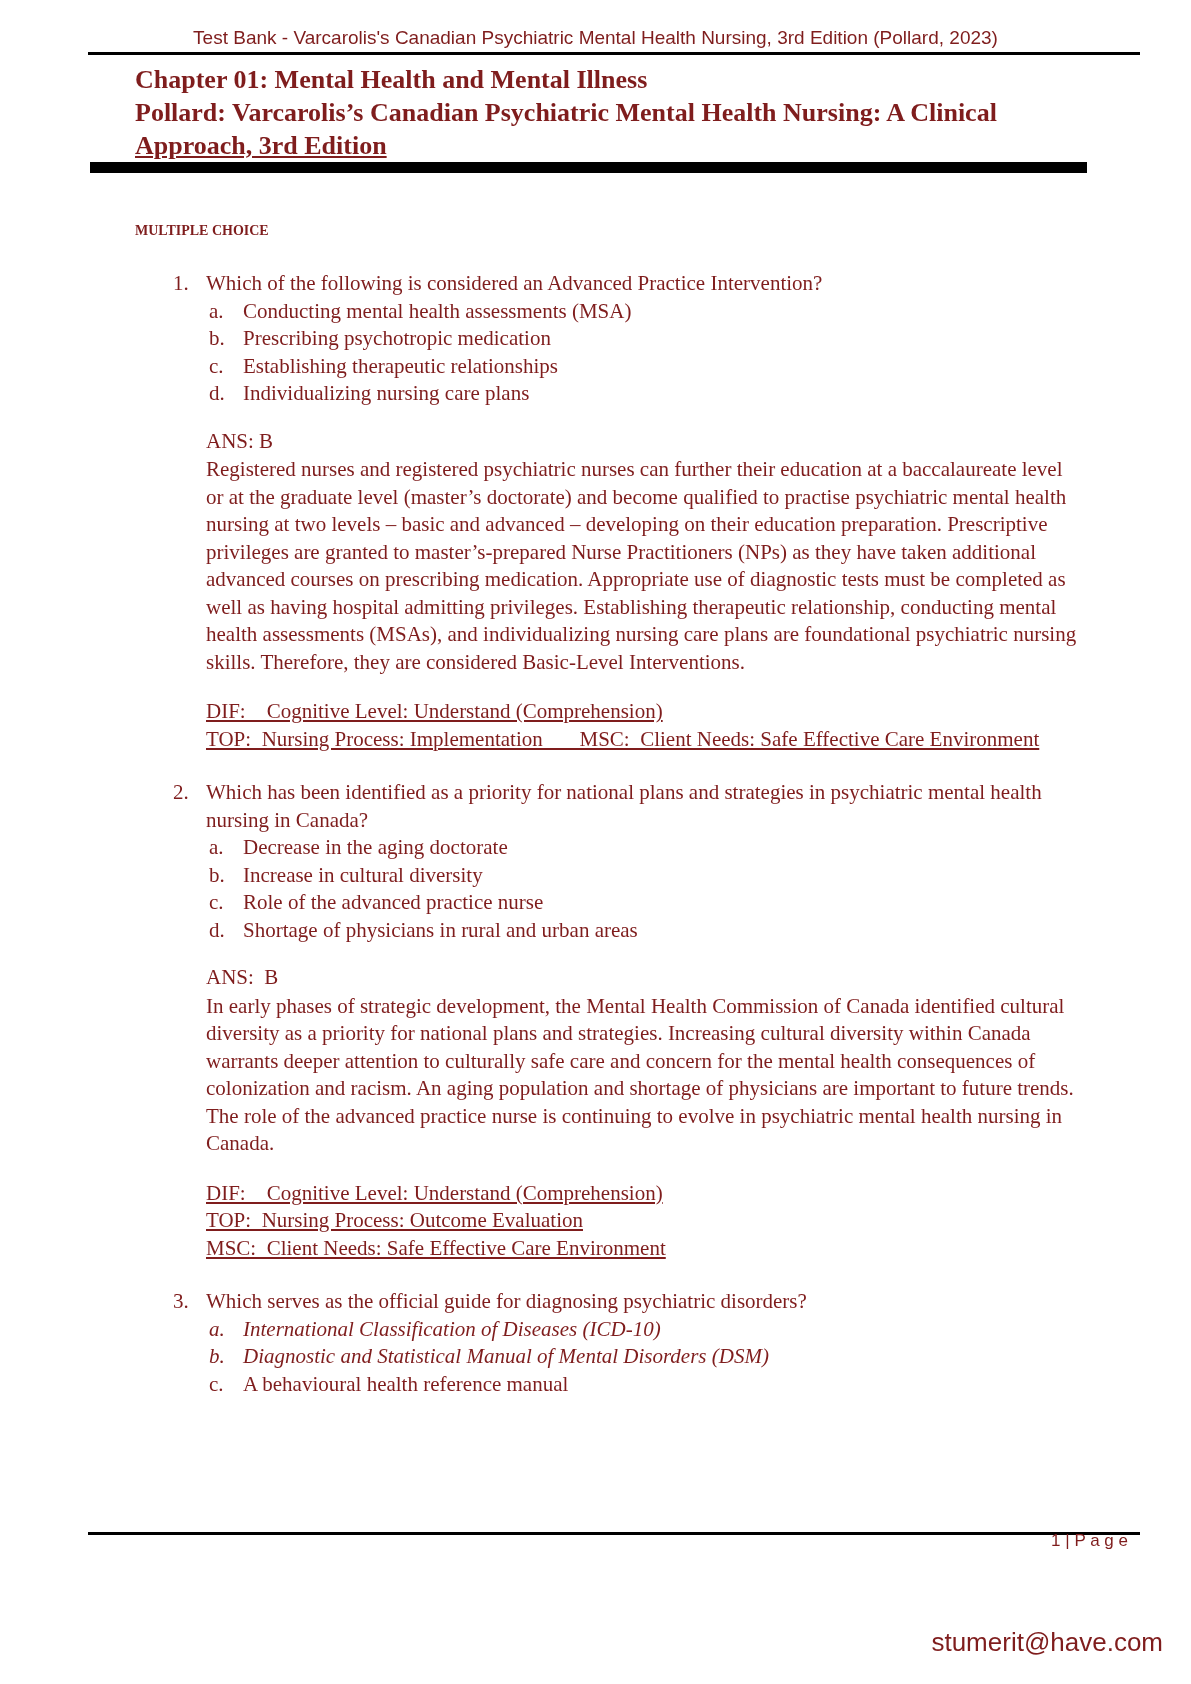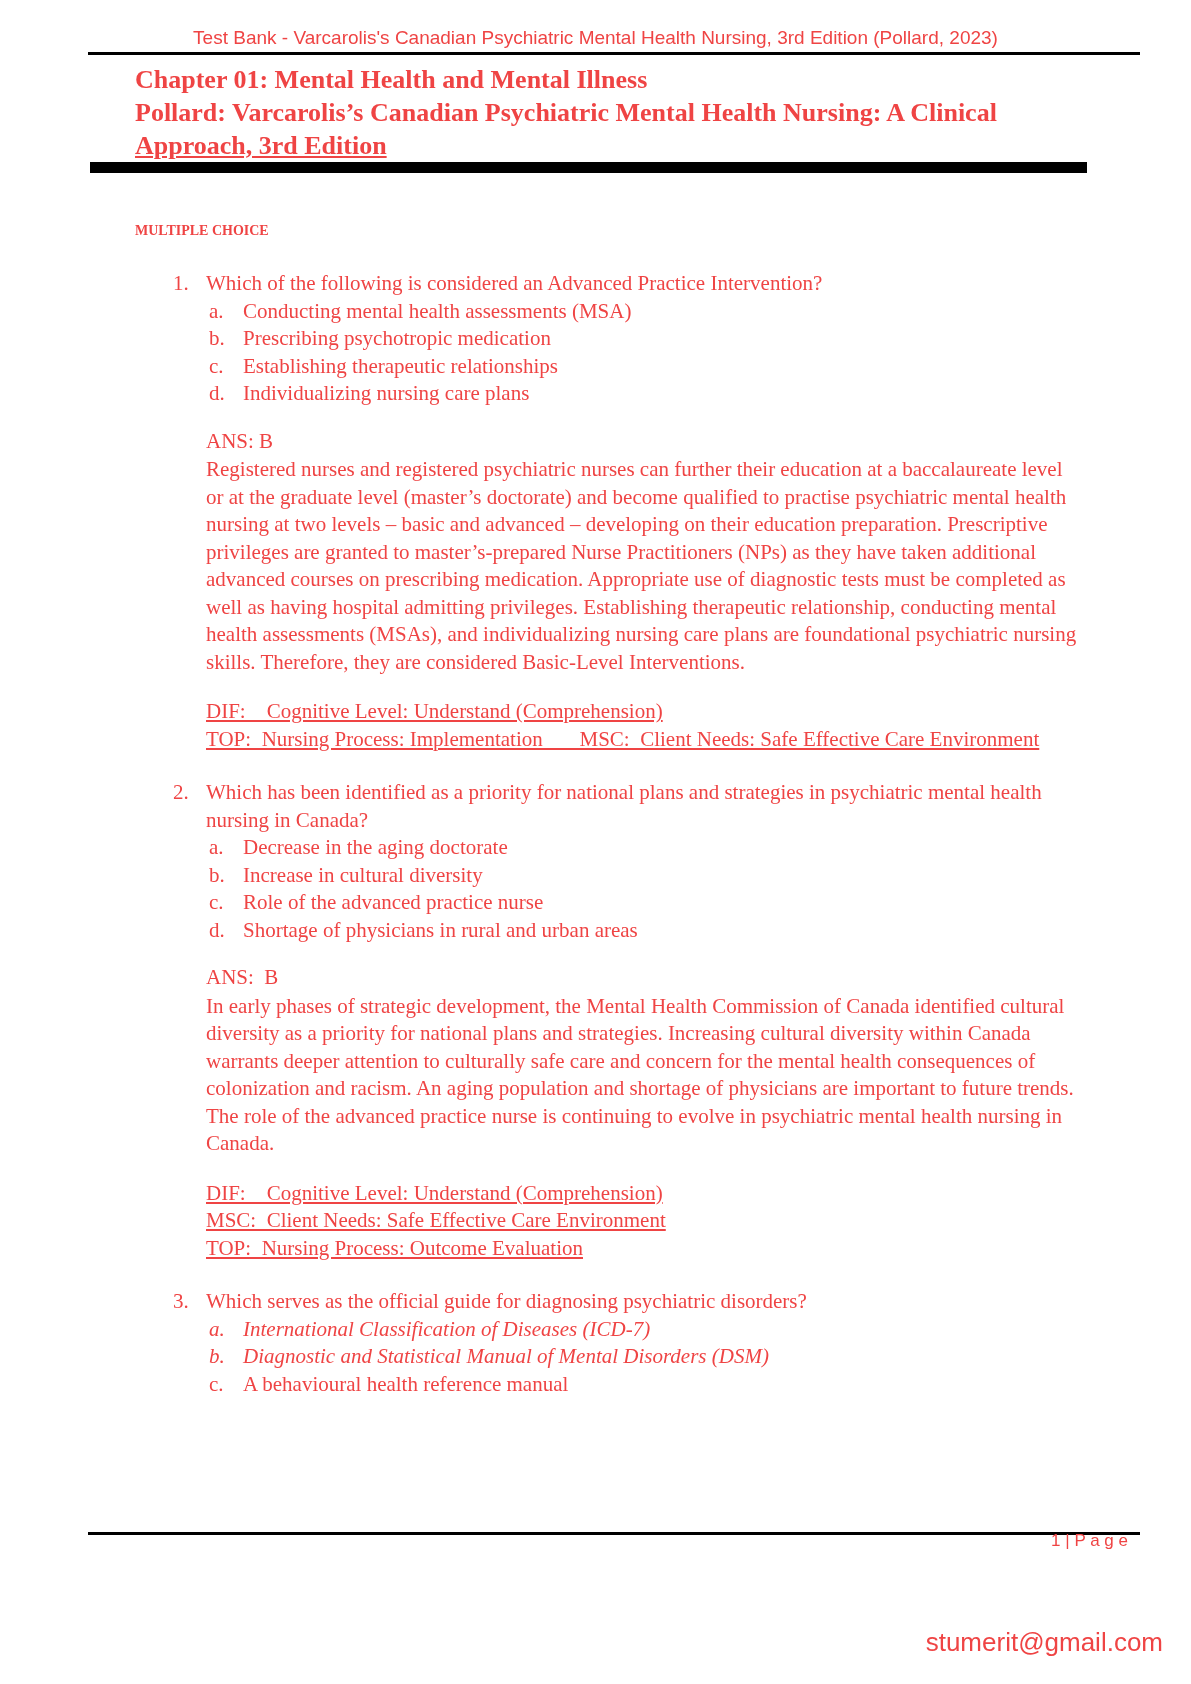"Test Bank - Varcarolis's Canadian" .page { color: #ef4444 -> #7f1d1d }
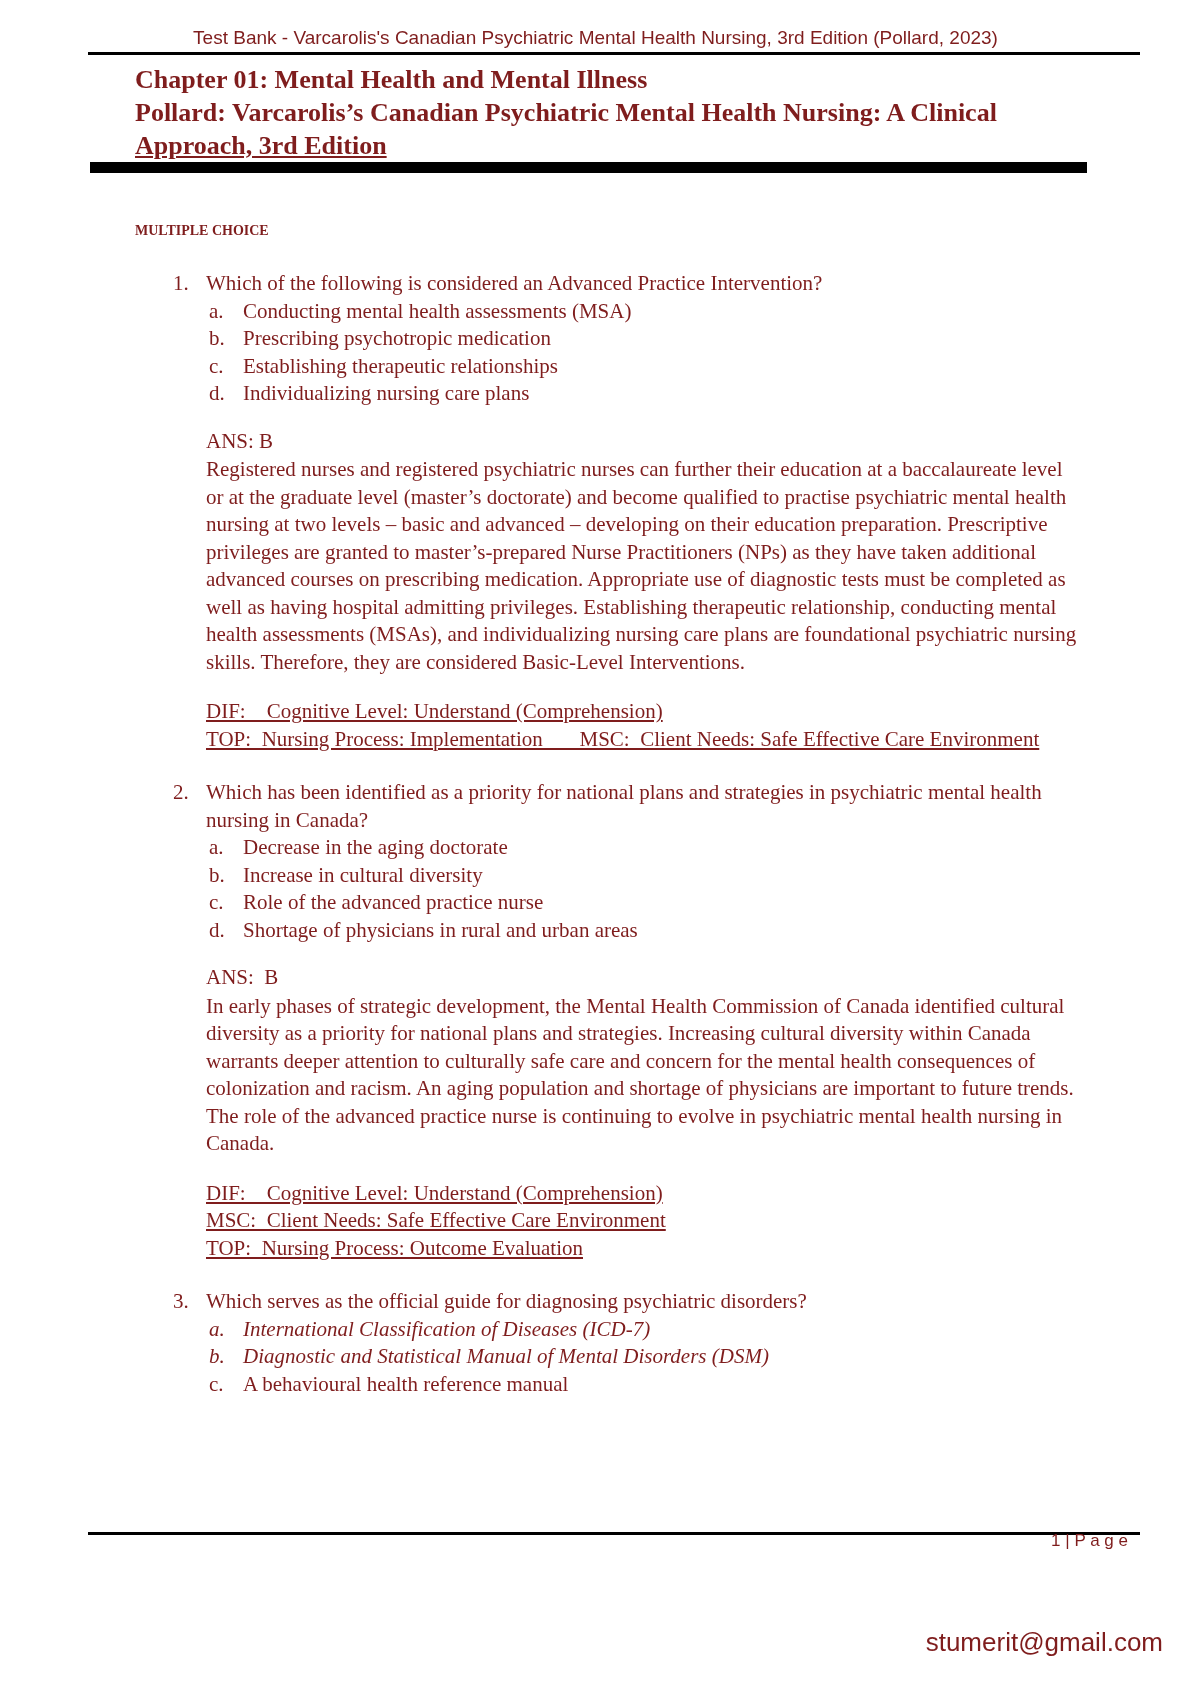"MSC: Client Needs: Safe Effective" div.meta { order: before "TOP: Nursing Process: Outcome Evaluation" -> after "TOP: Nursing Process: Outcome Evaluation" }
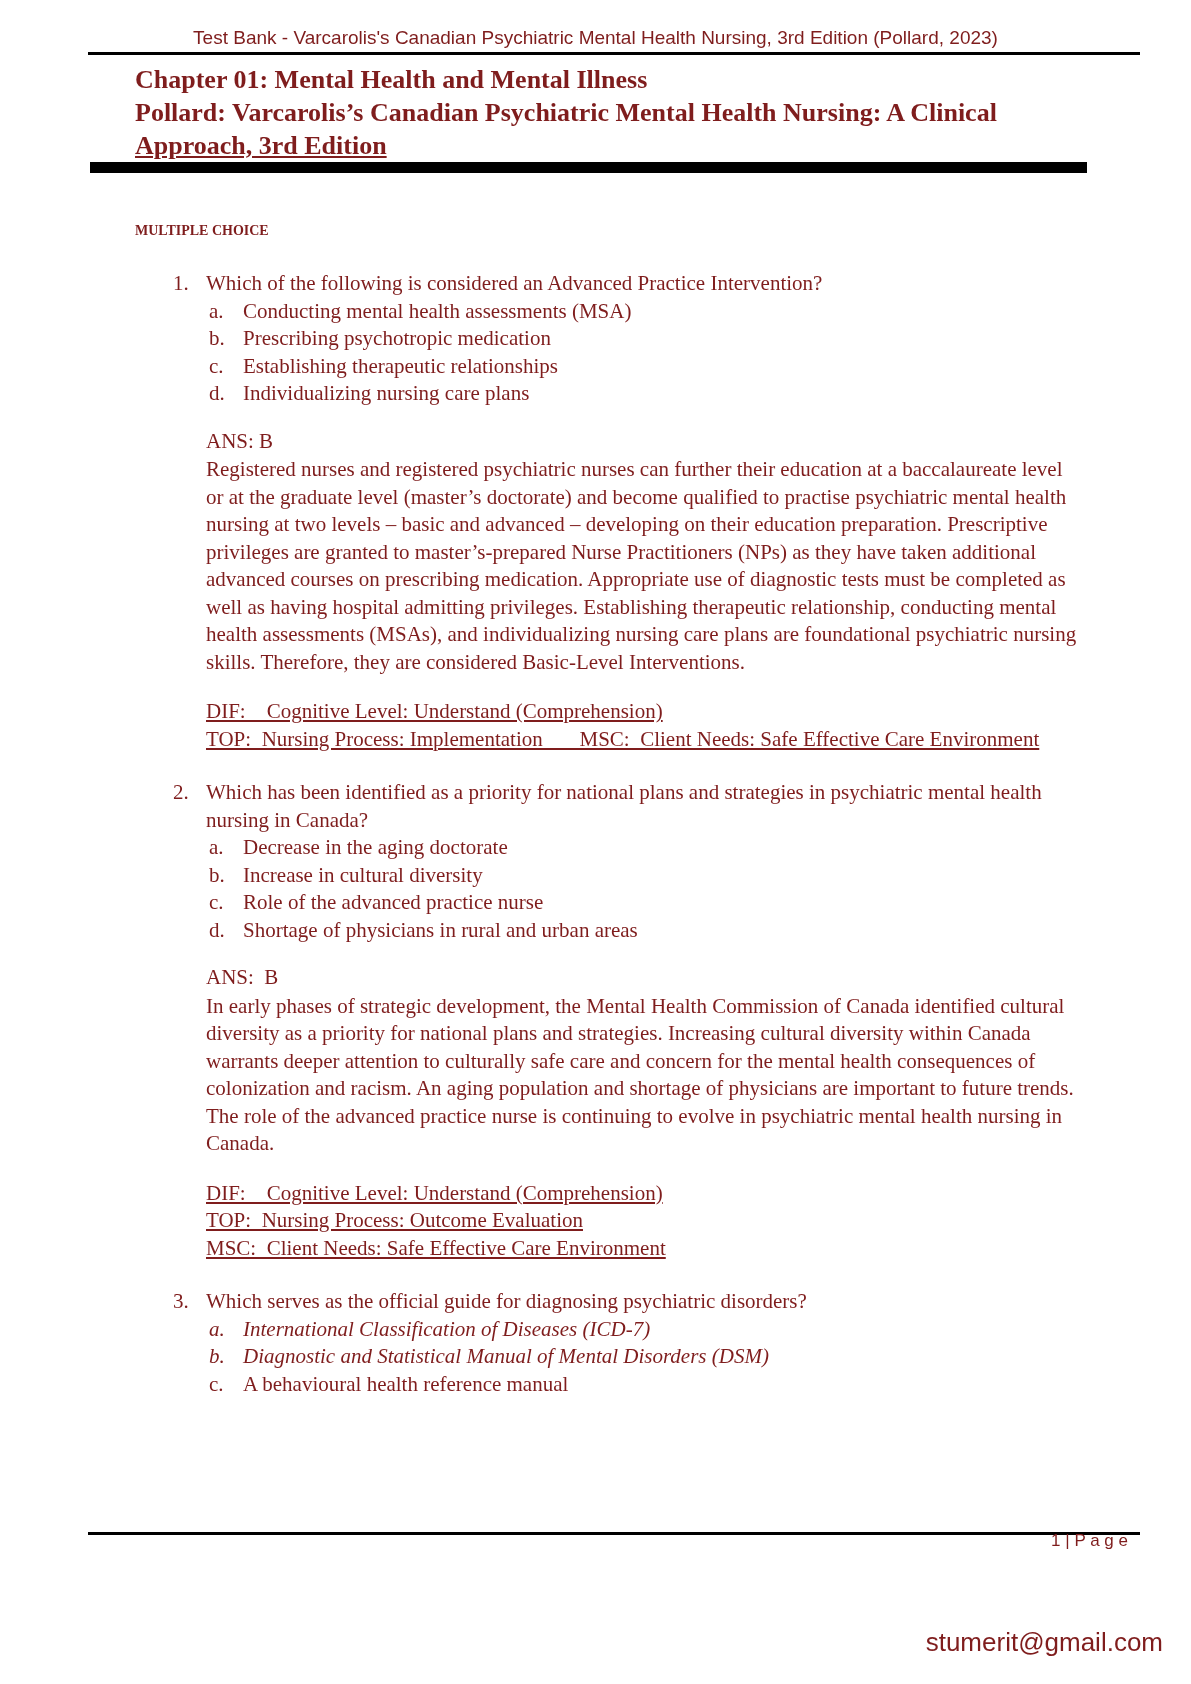"International Classification of Diseases" span.opt-text { text: ICD-7 -> ICD-10 }
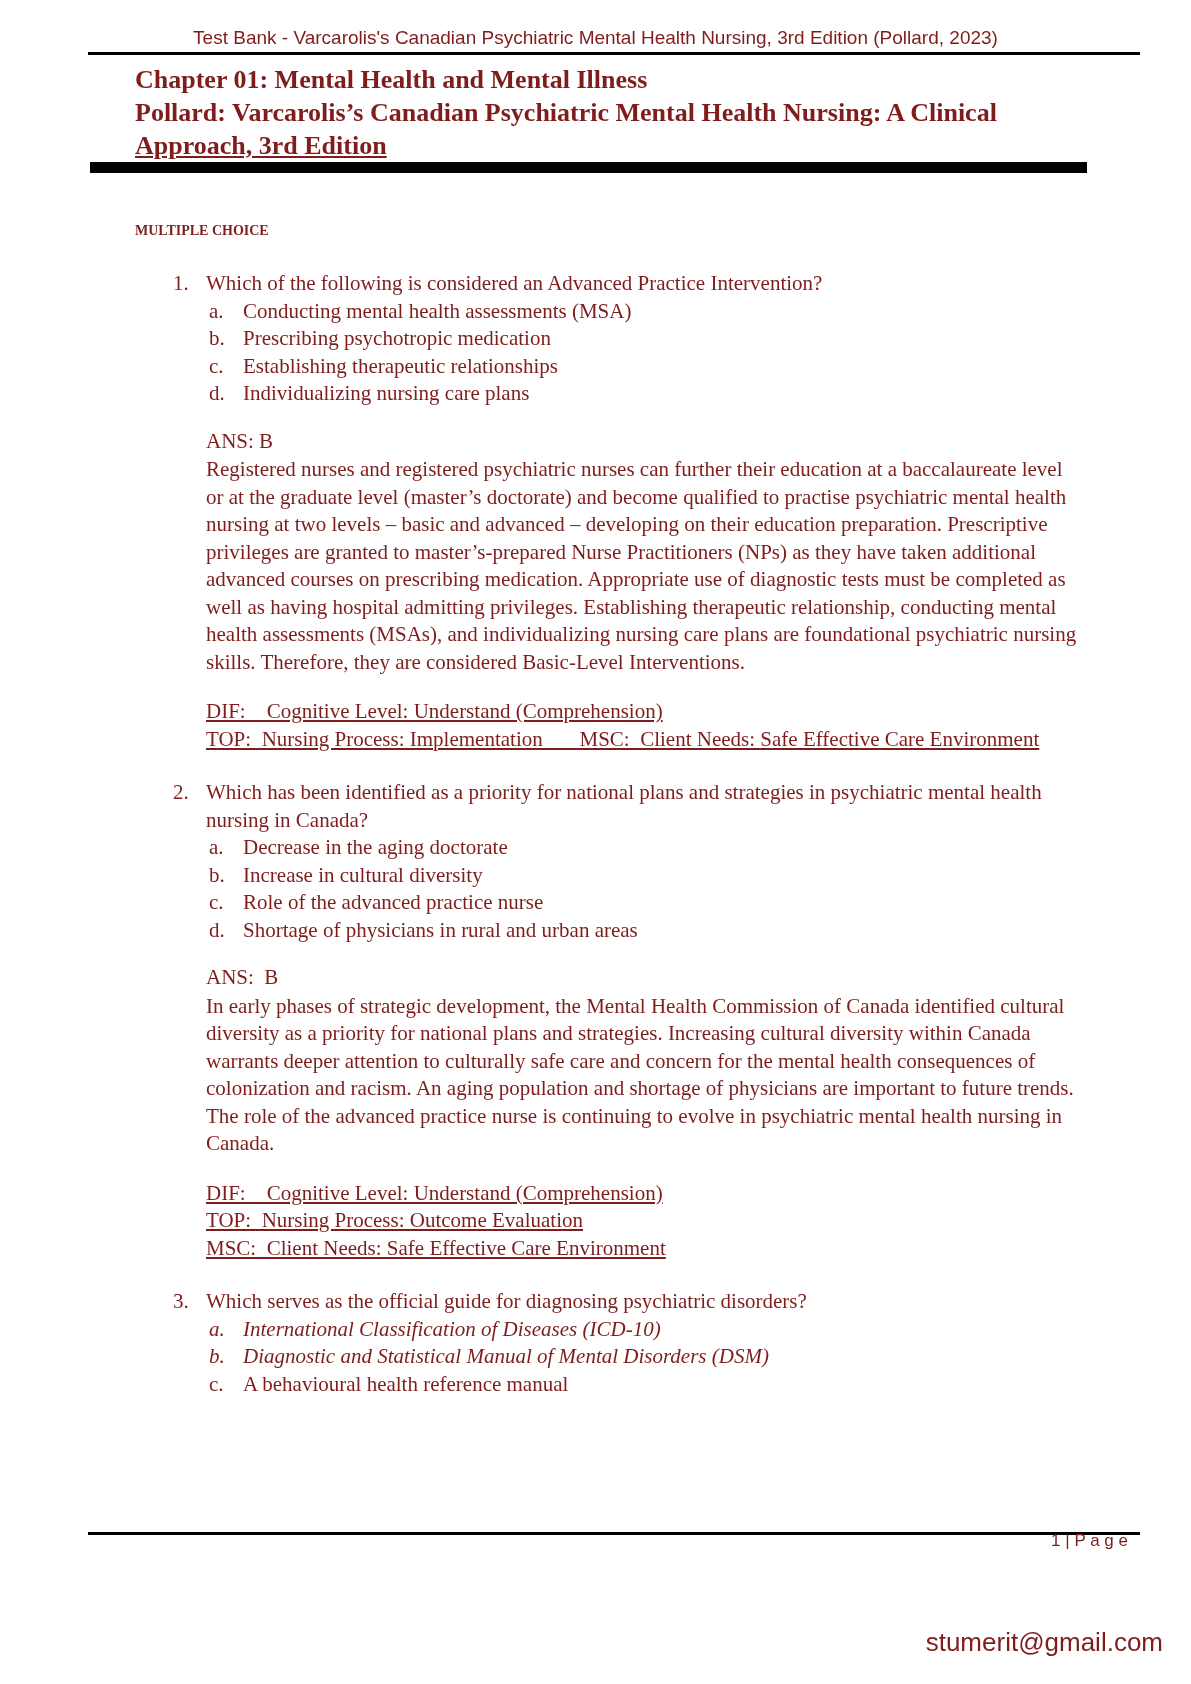"stumerit@gmail.com" div.email-mark { text: stumerit@gmail.com -> stumerit@have.com }
